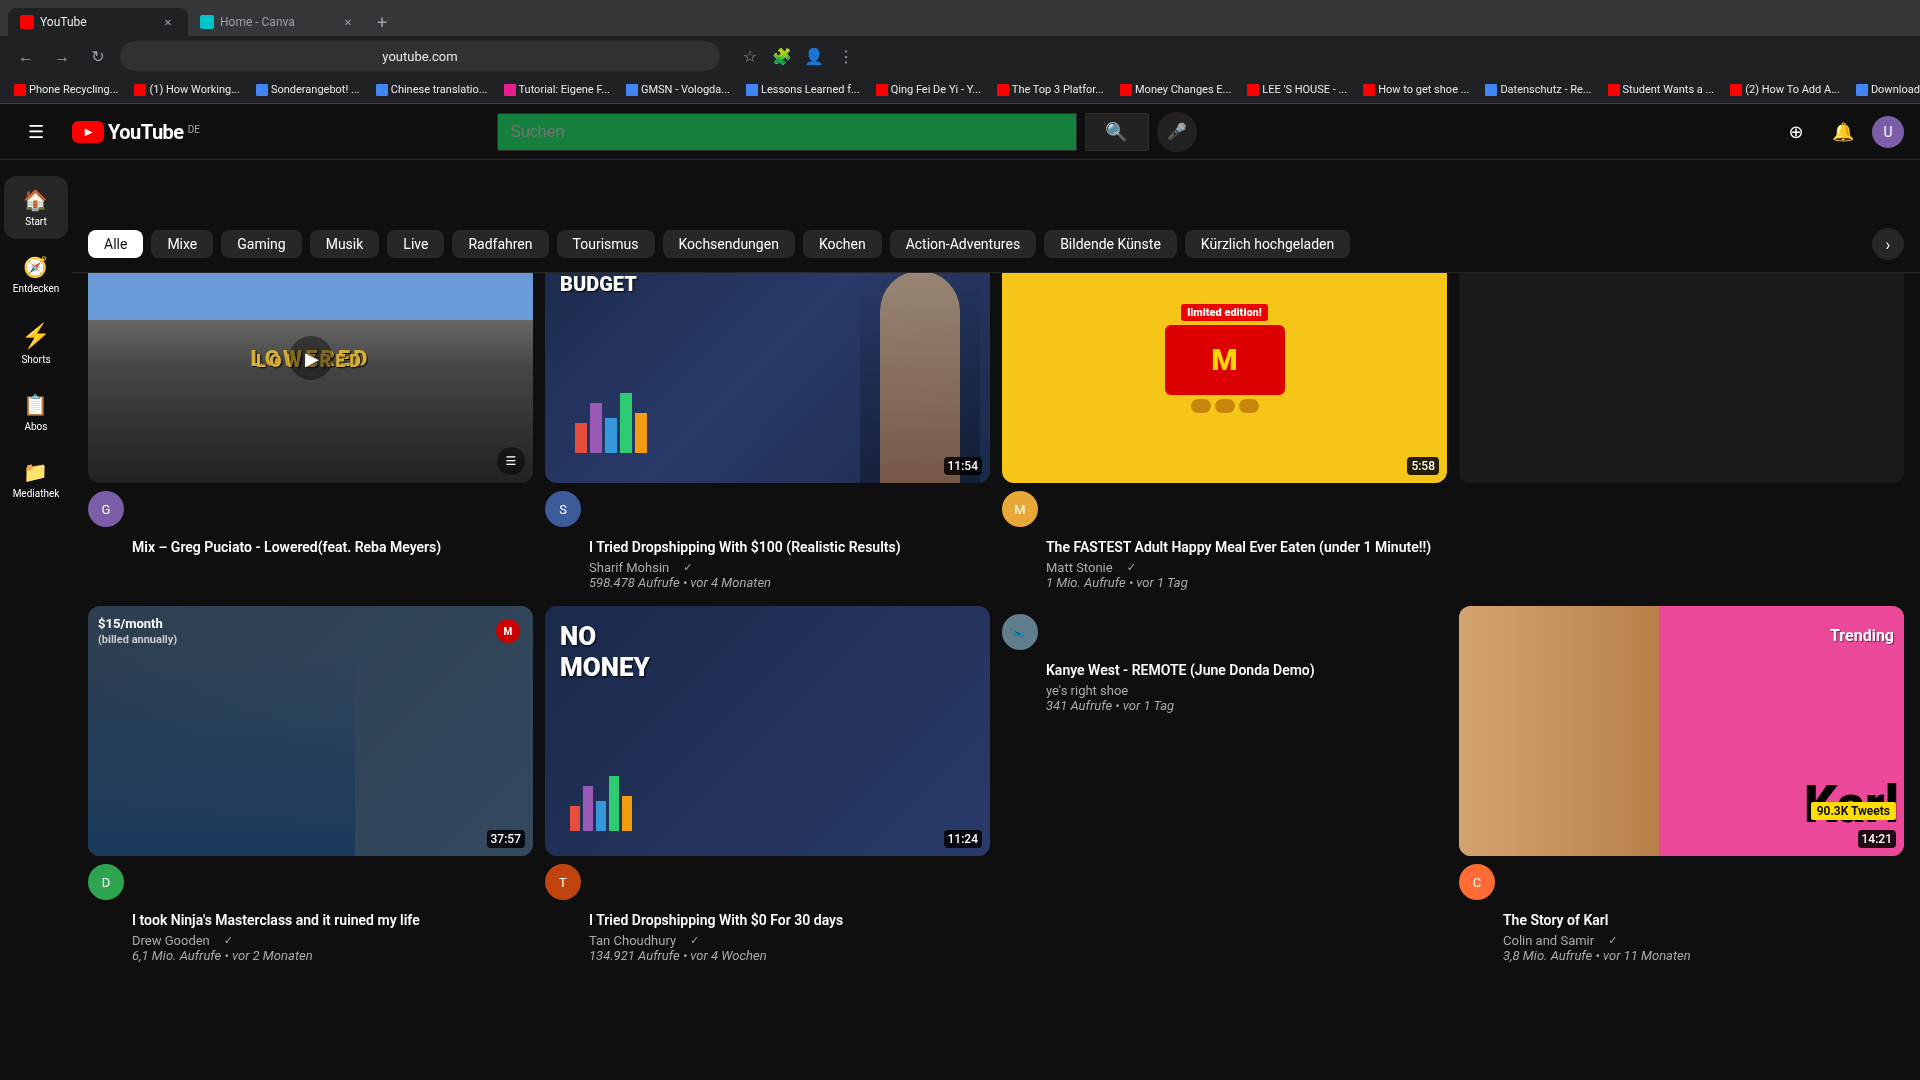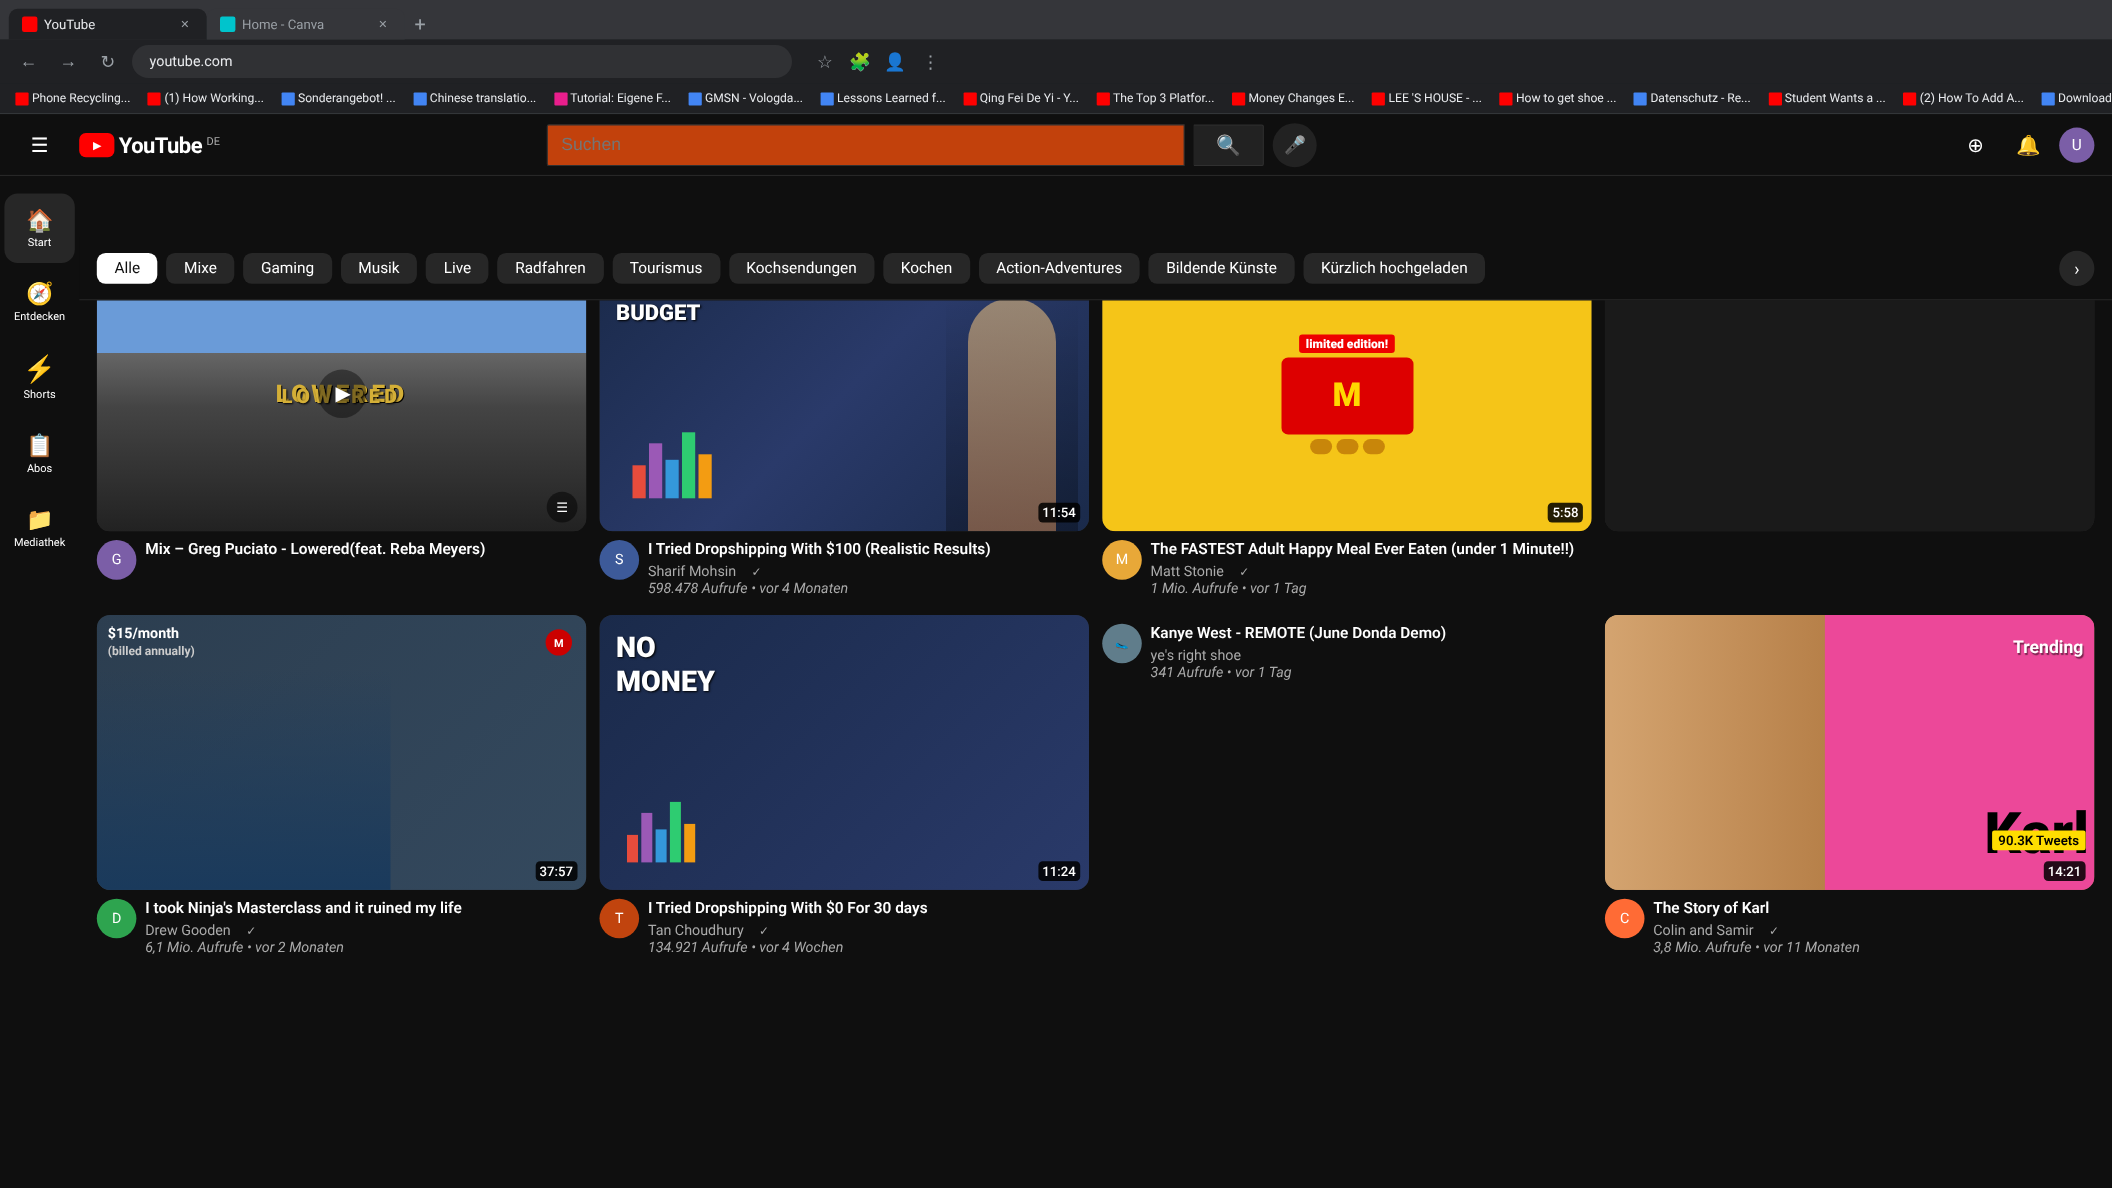"youtube.com" .url-bar { justify-content: none -> center }
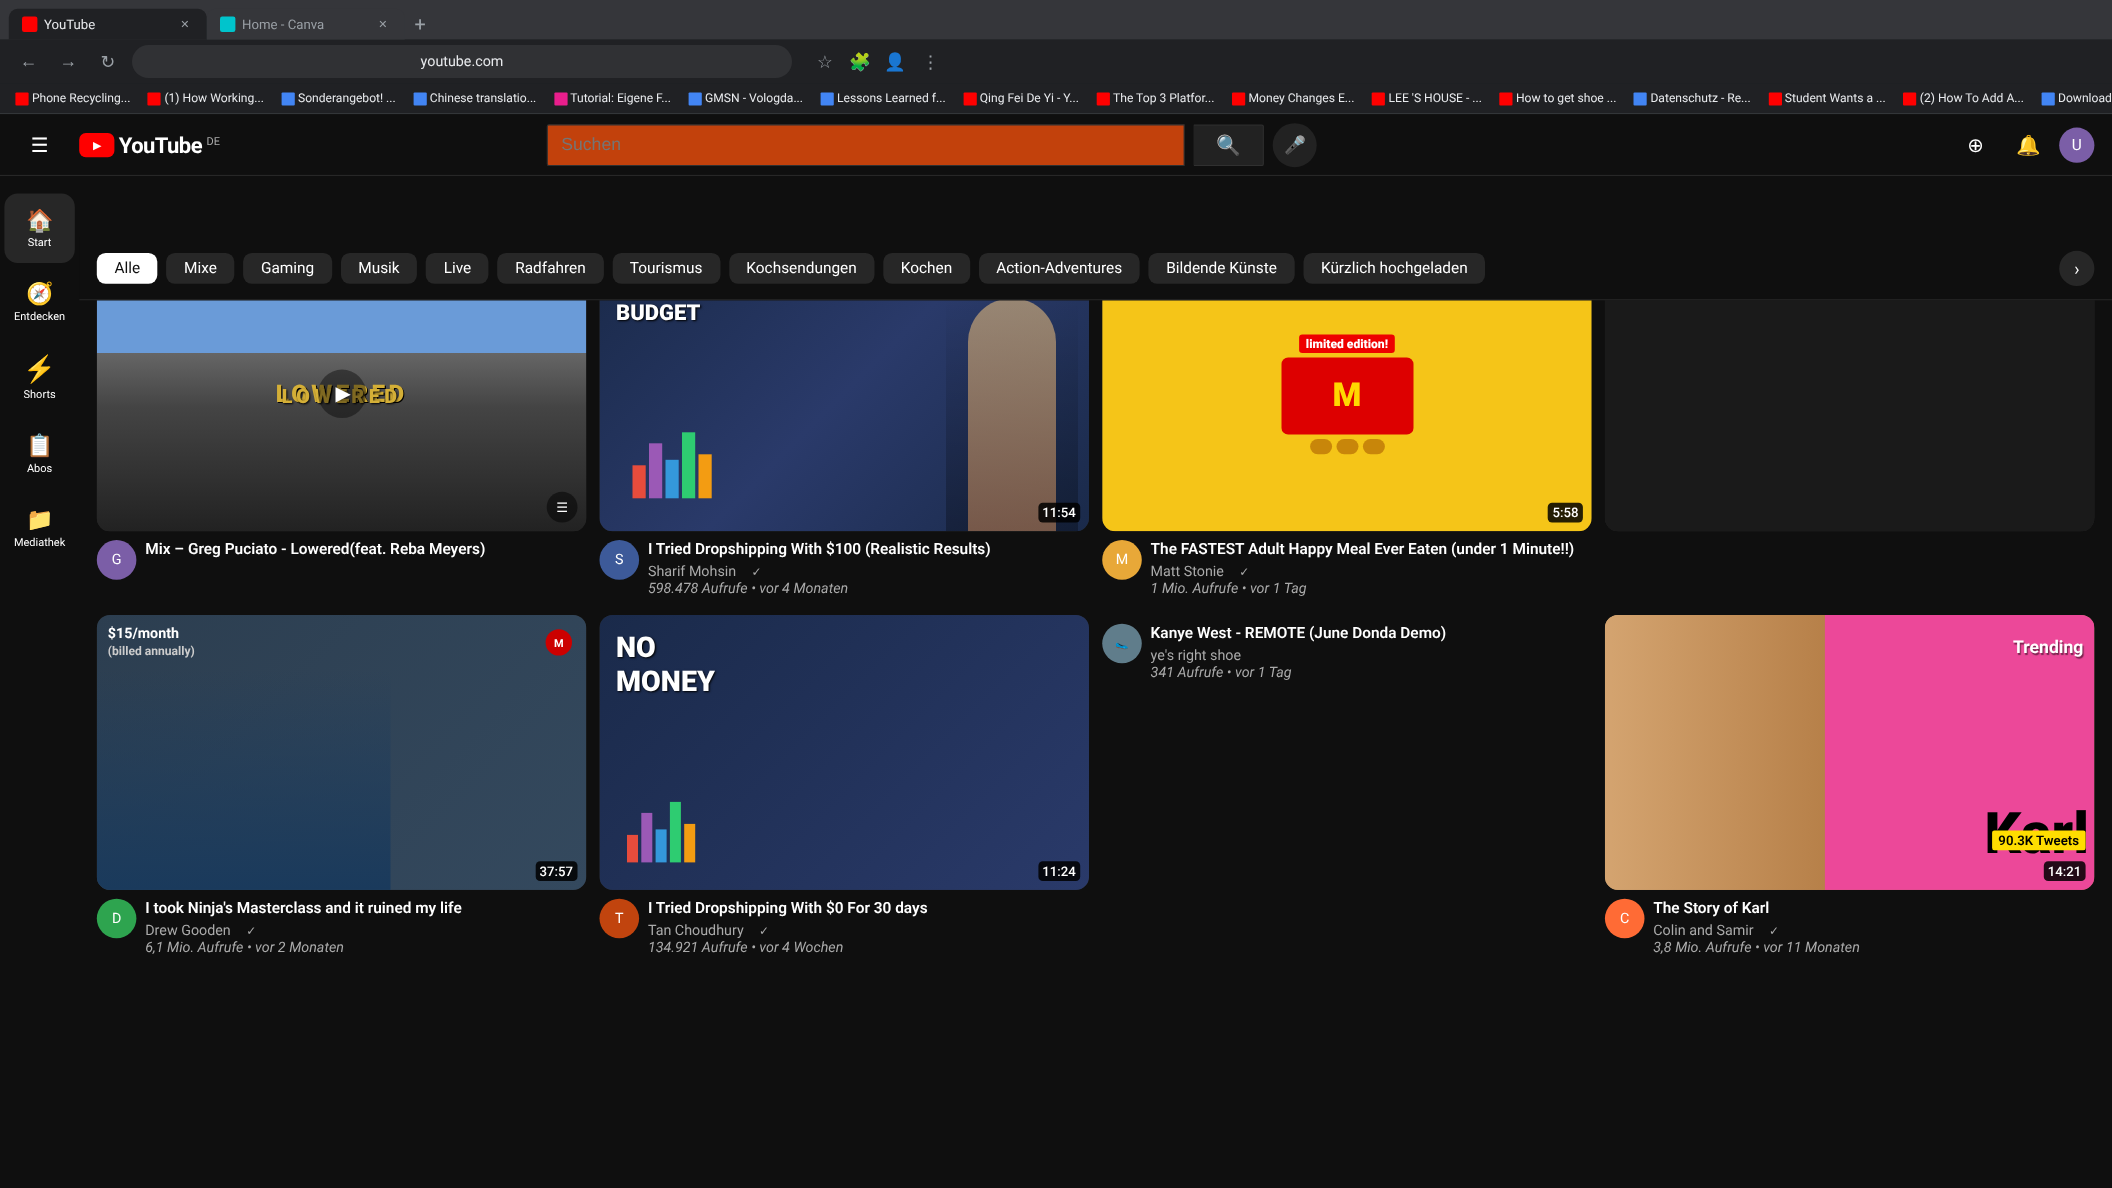"Suchen" .search-box { background: #c2410c -> #15803d }
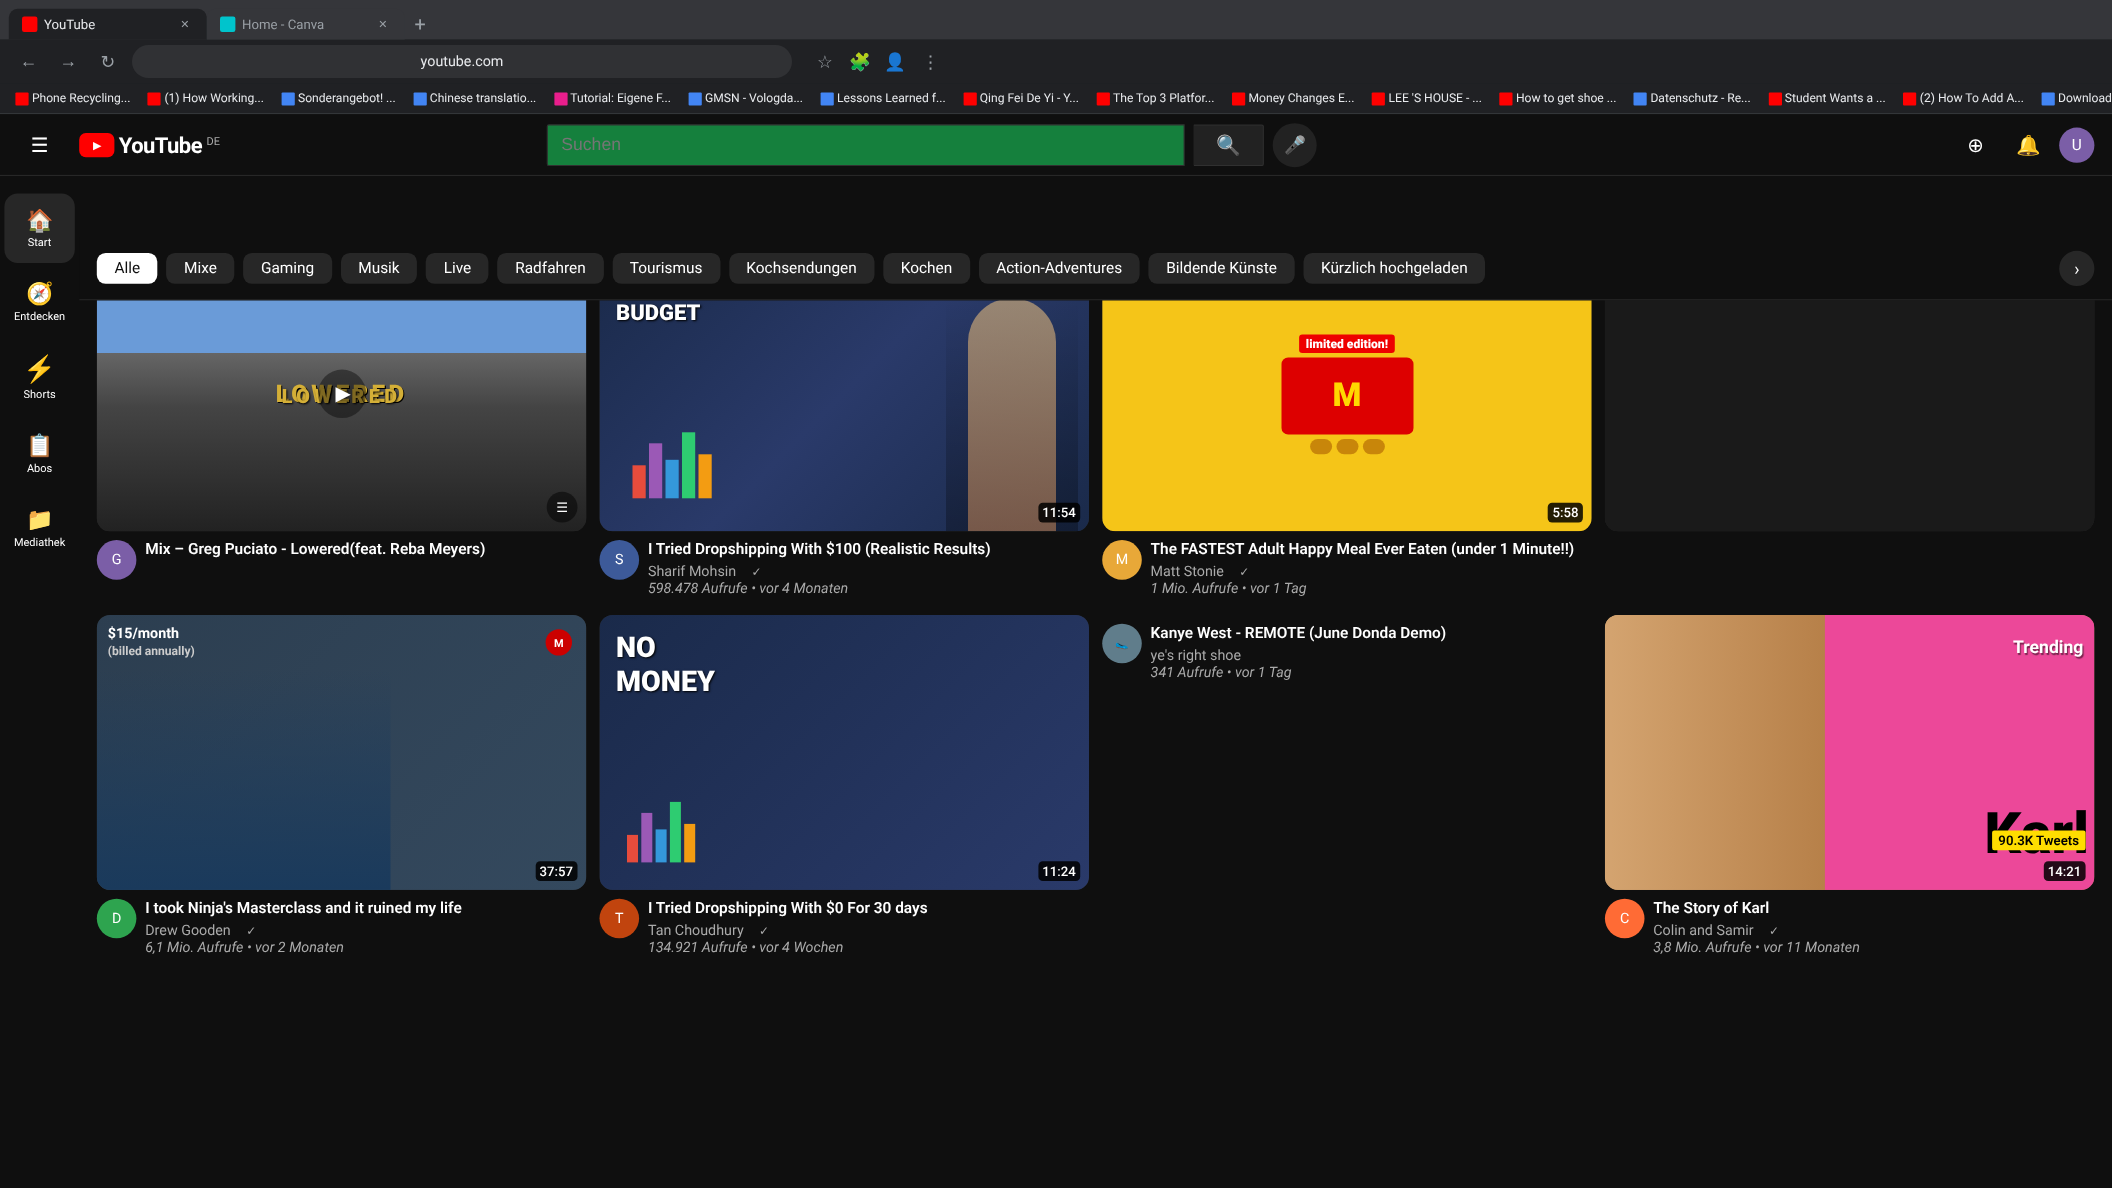"Mix – Greg Puciato -" .video-meta { margin-top: none -> 47px }
